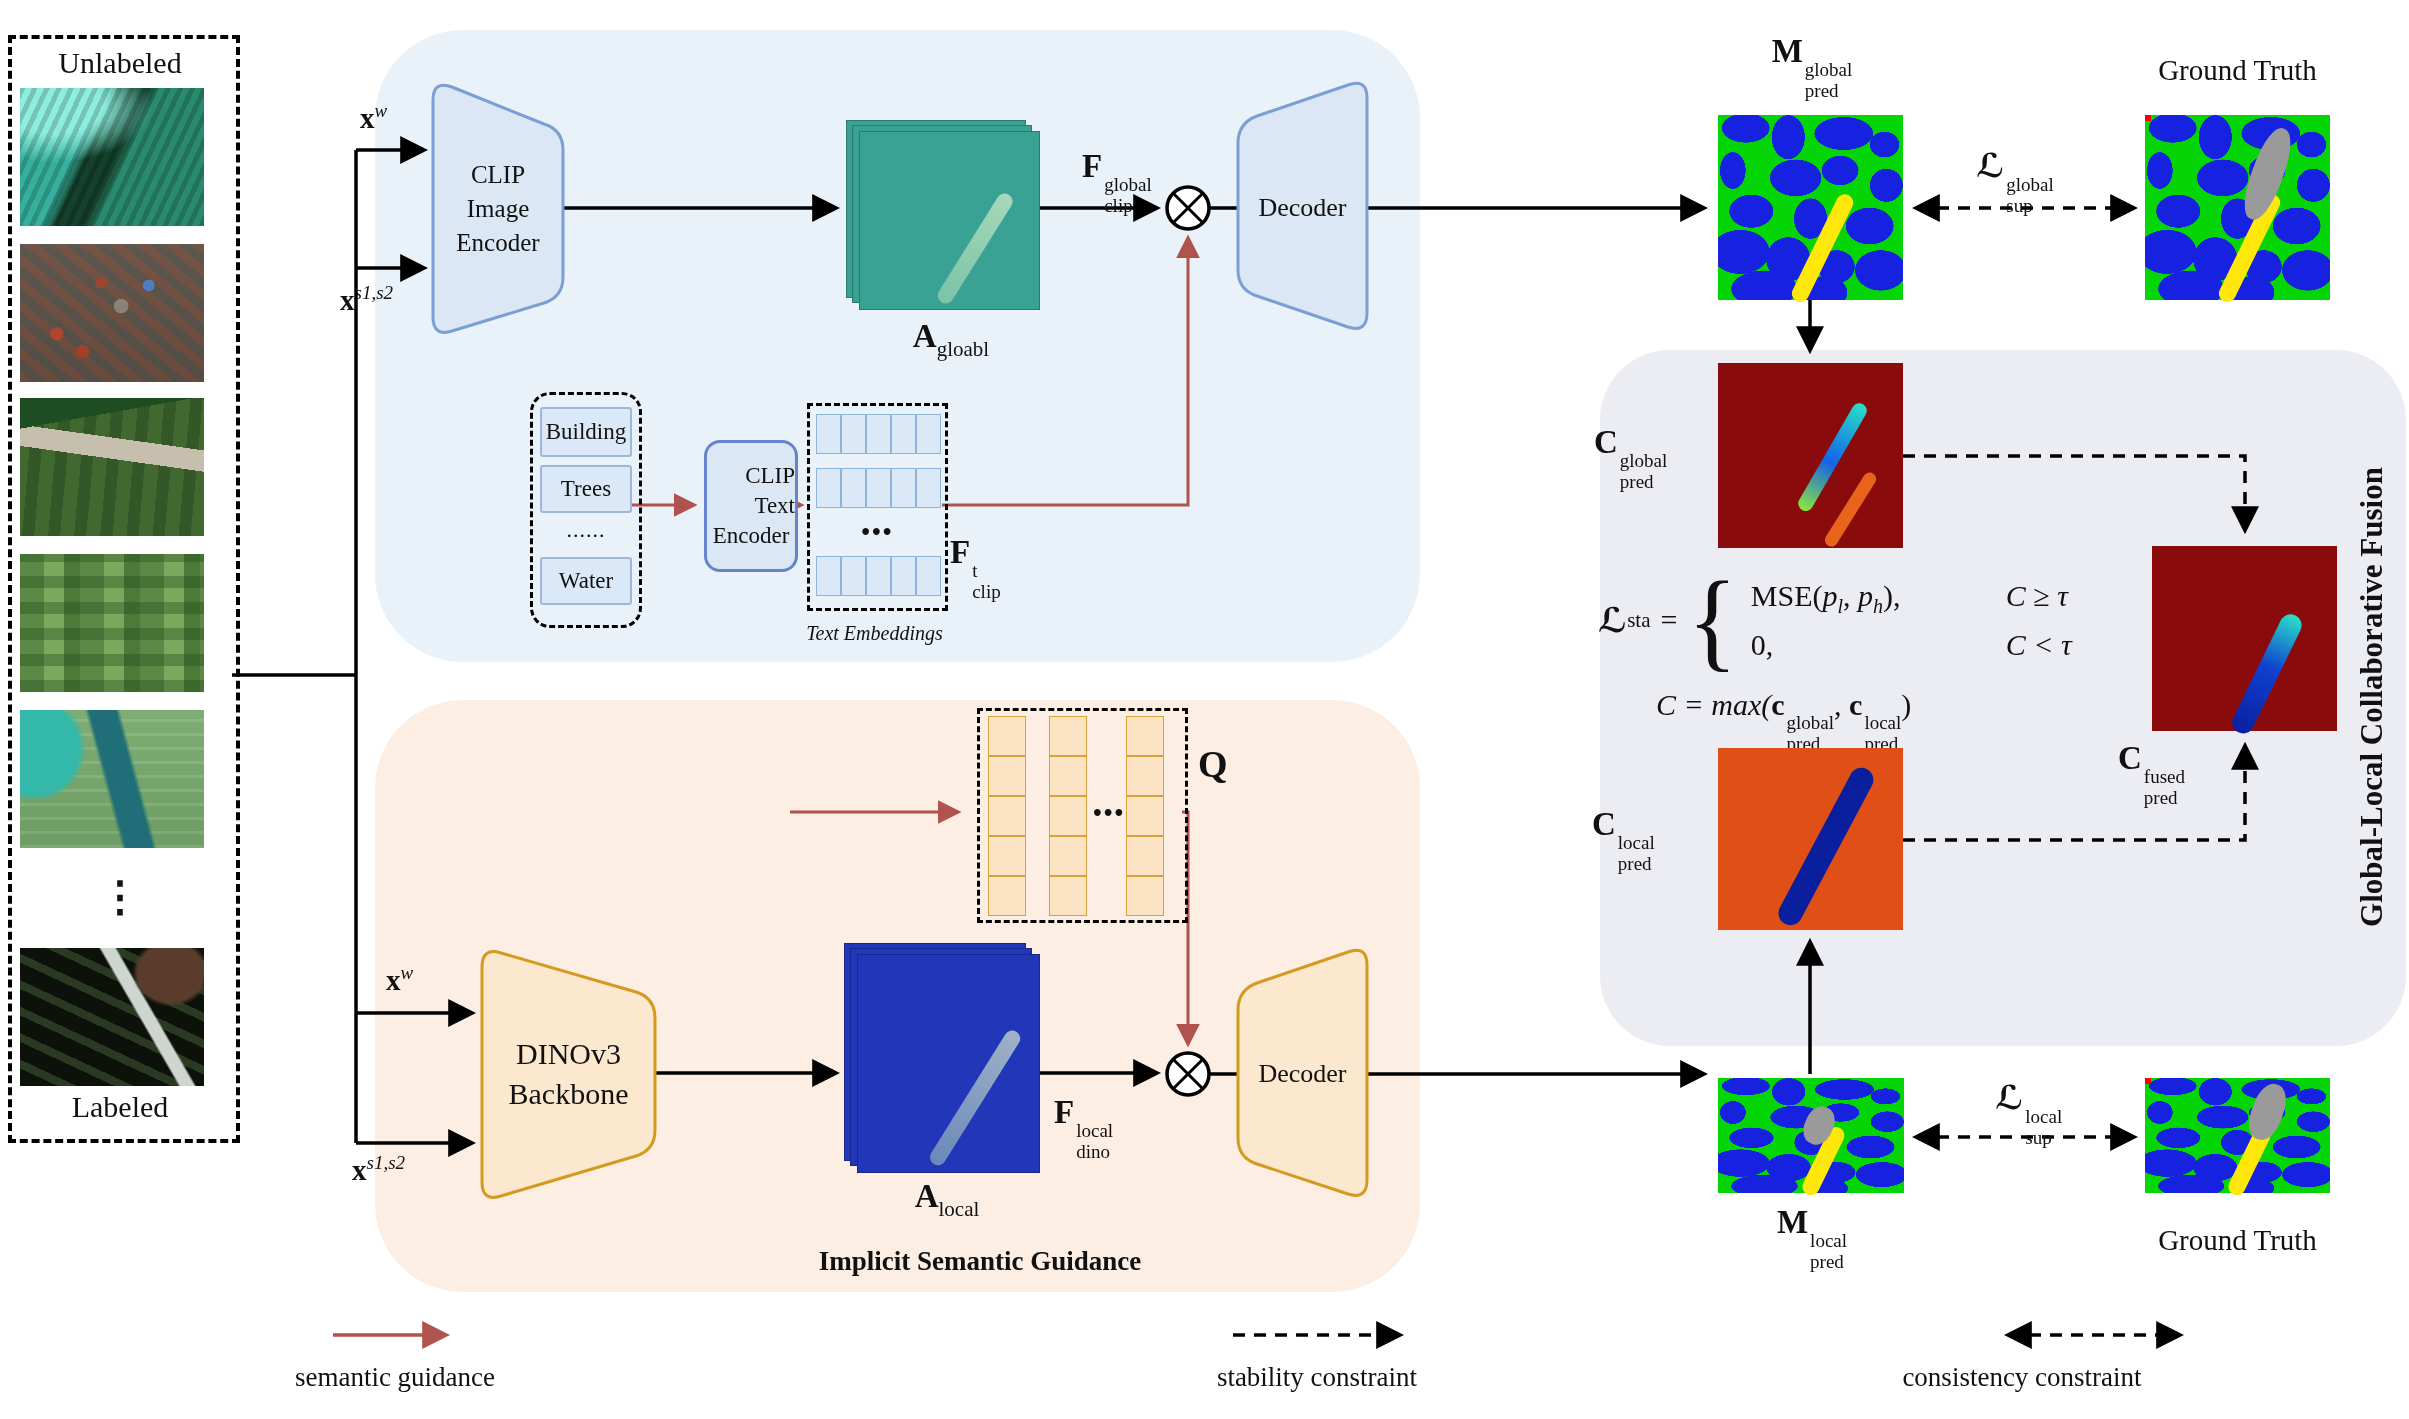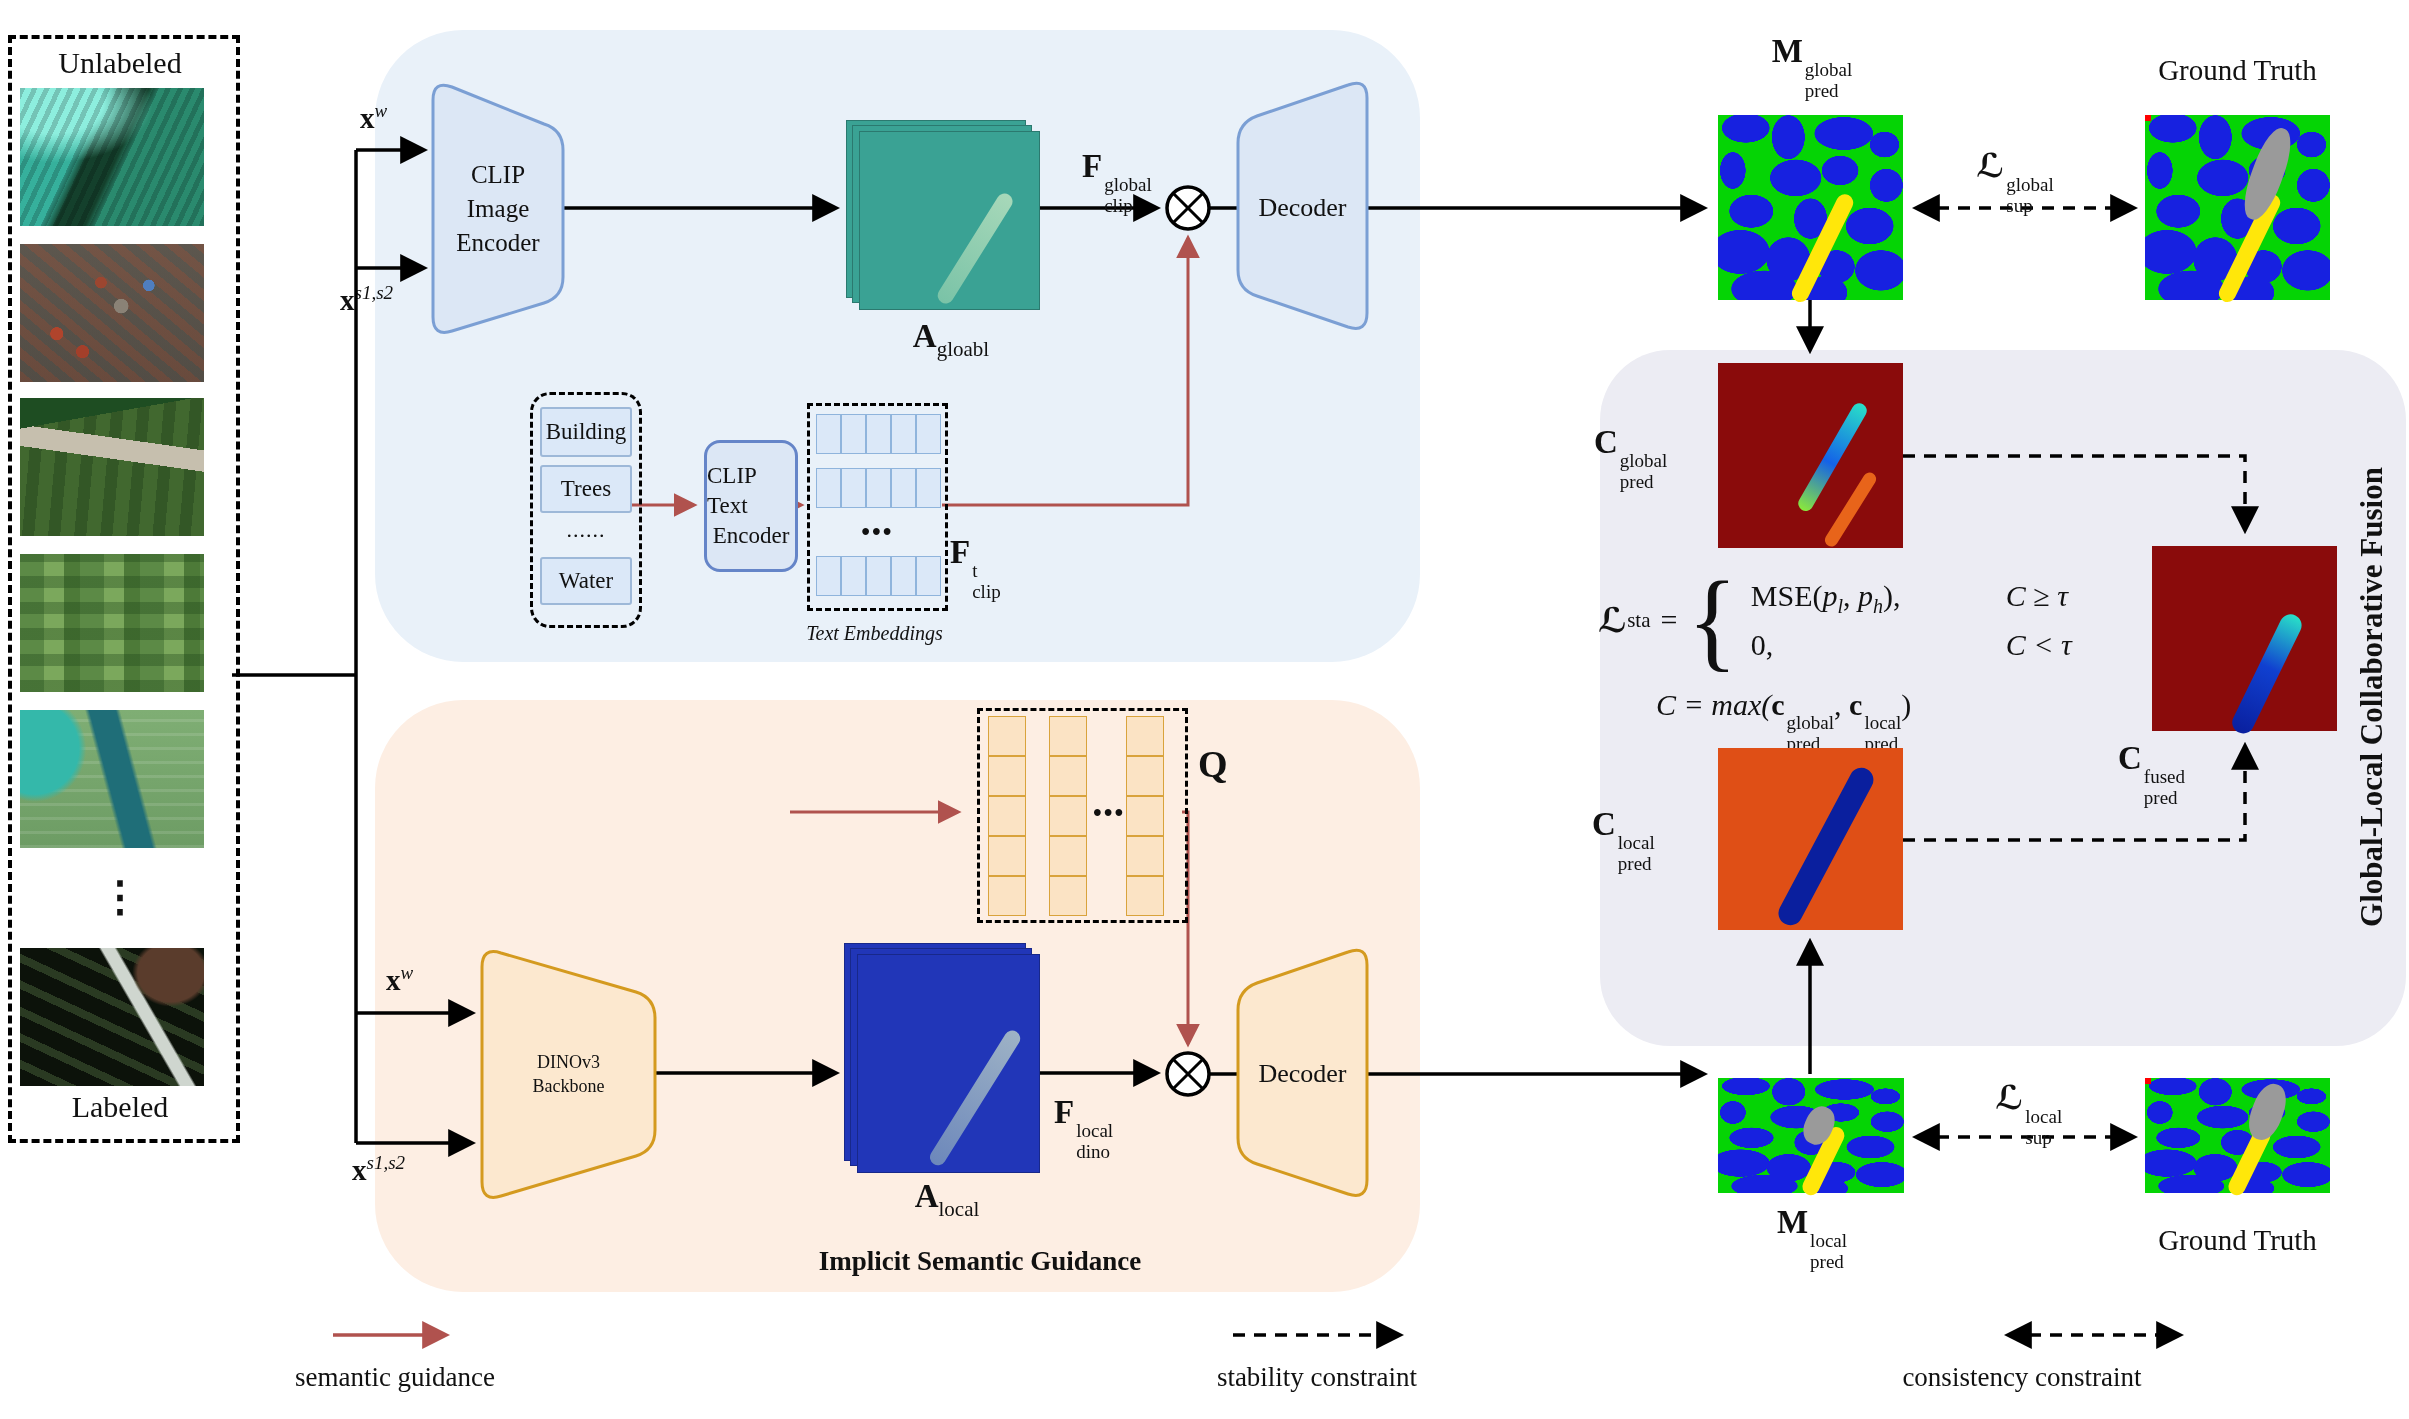"CLIP Text" .roundbox { text-align: none -> right }
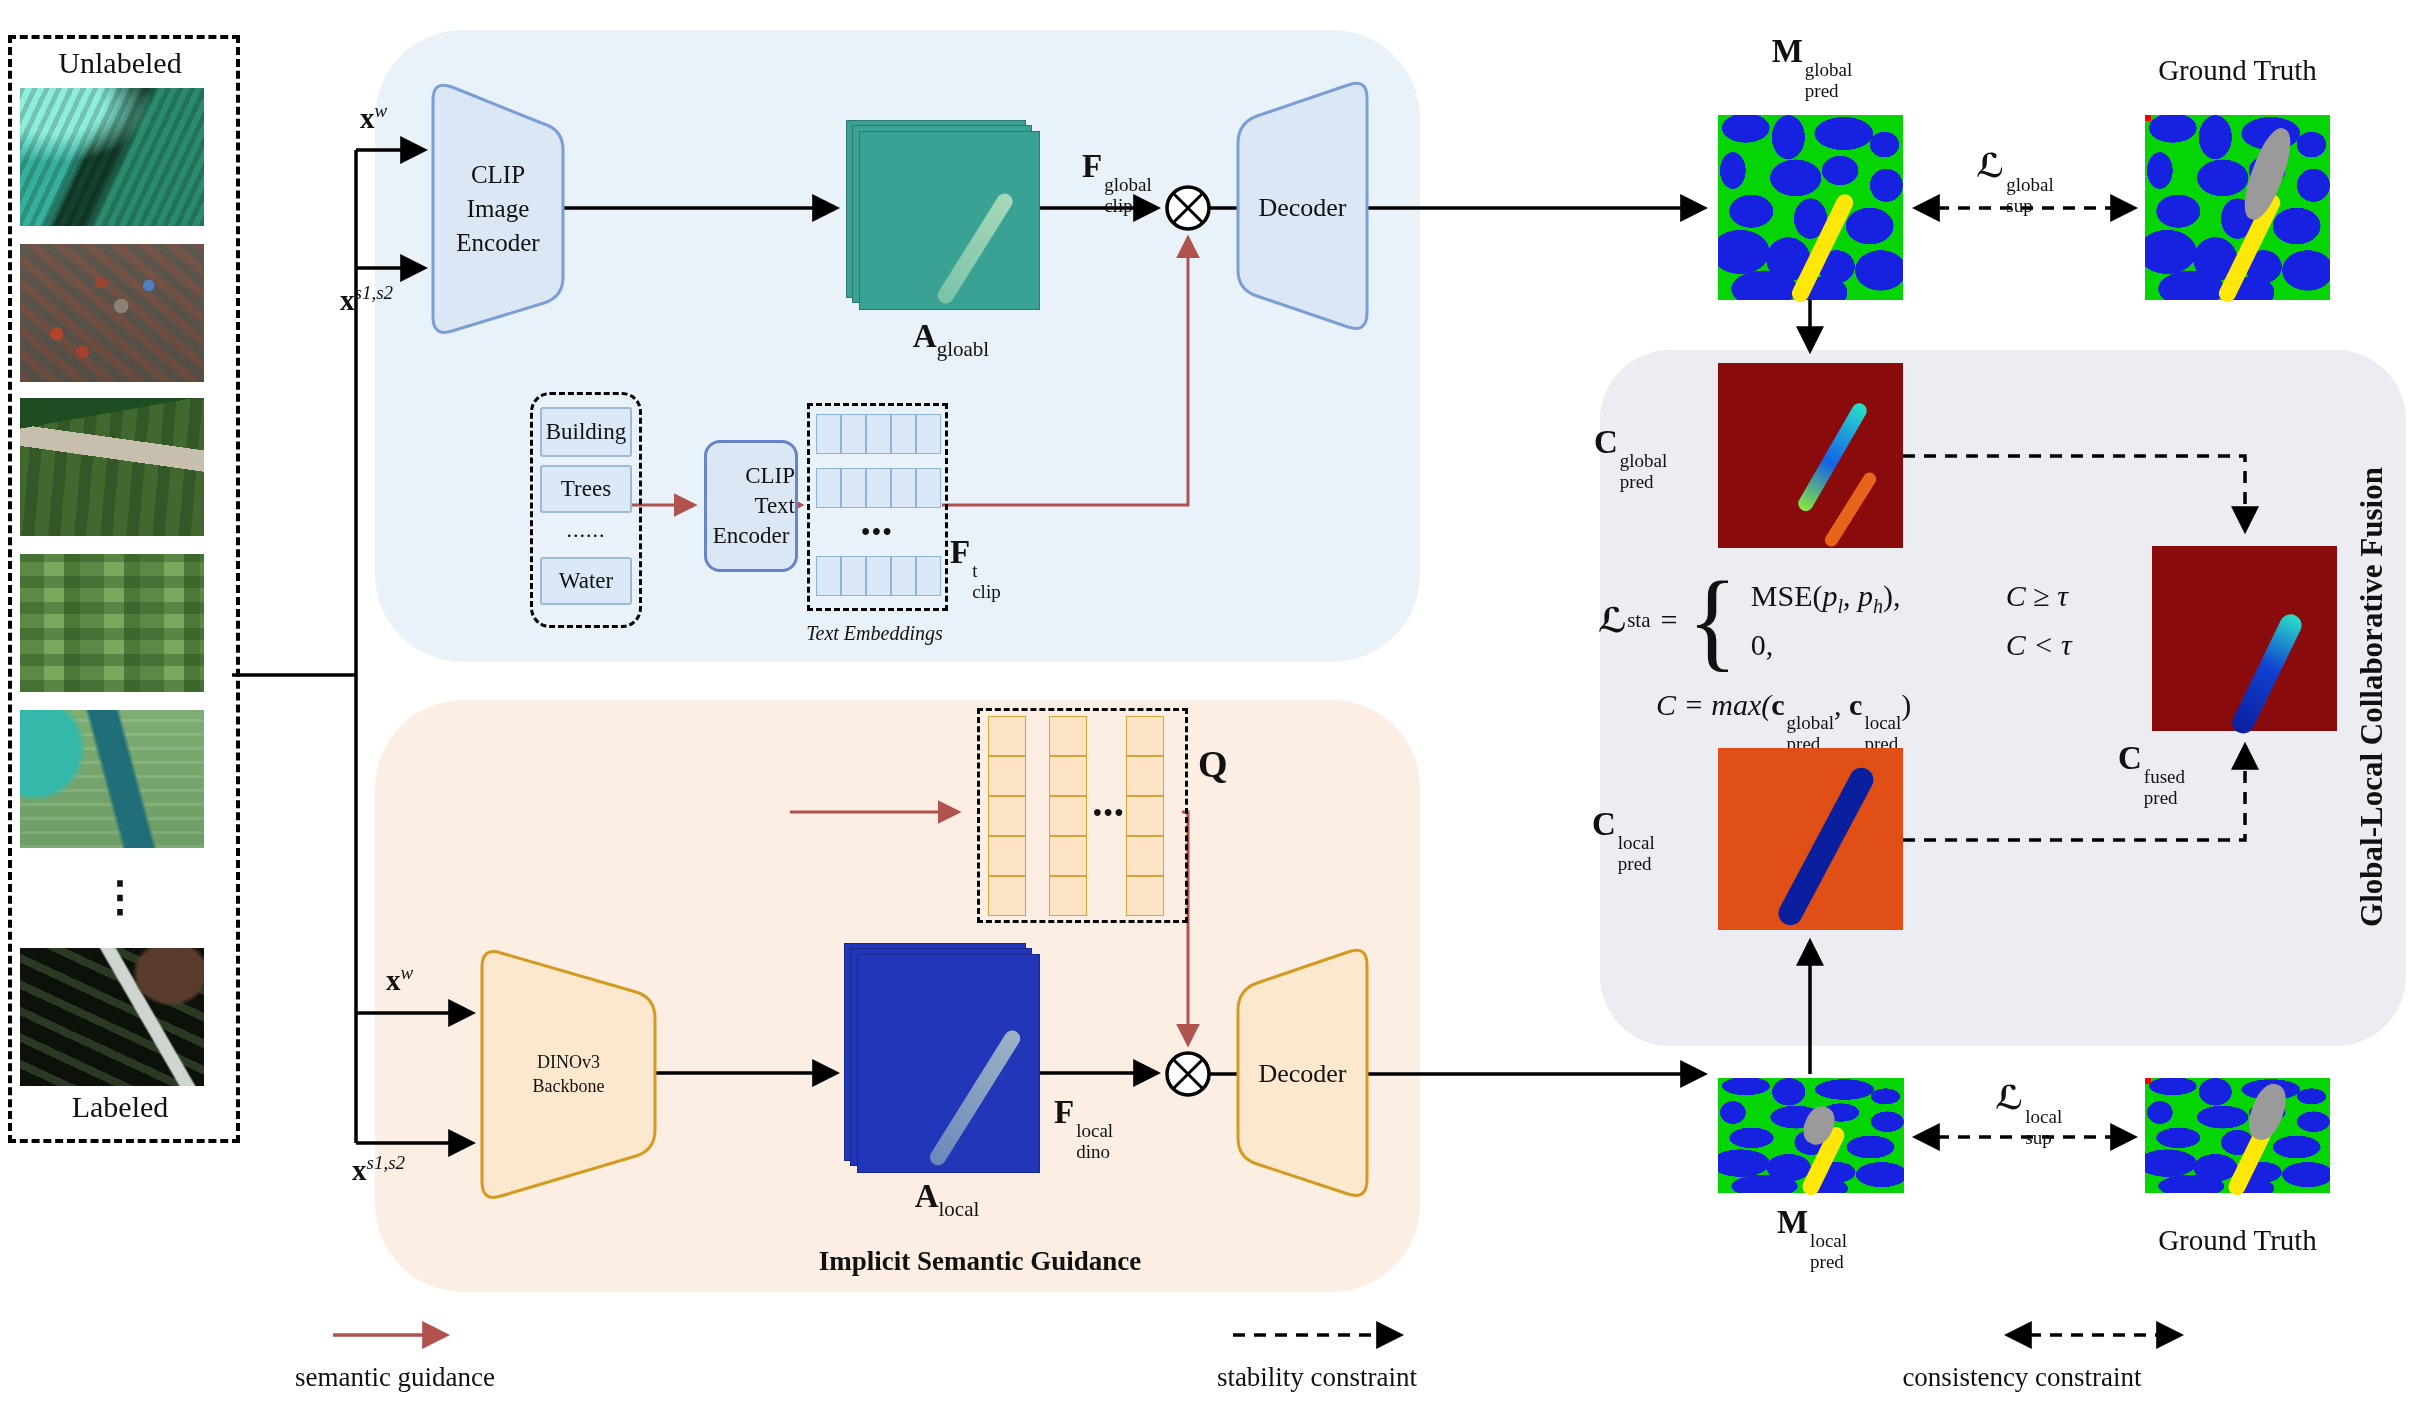"DINOv3" div.blocktext { font-size: 18px -> 30px }
